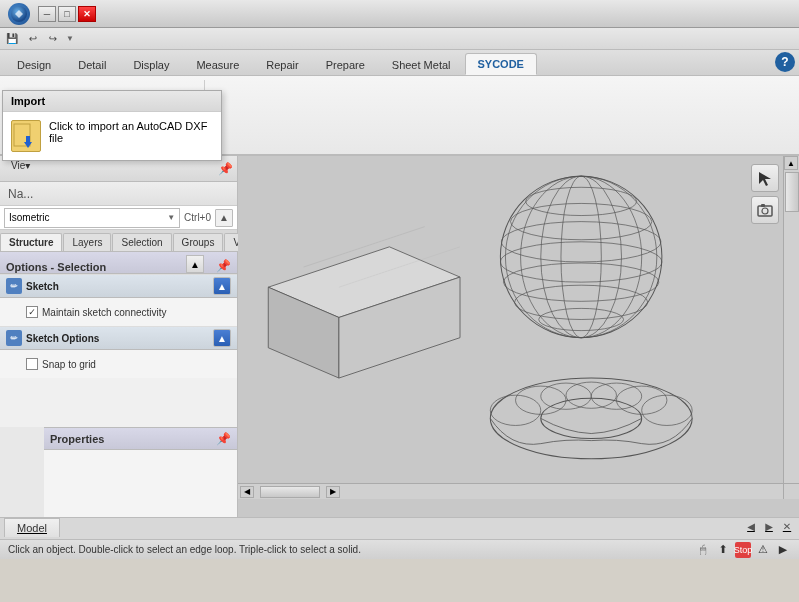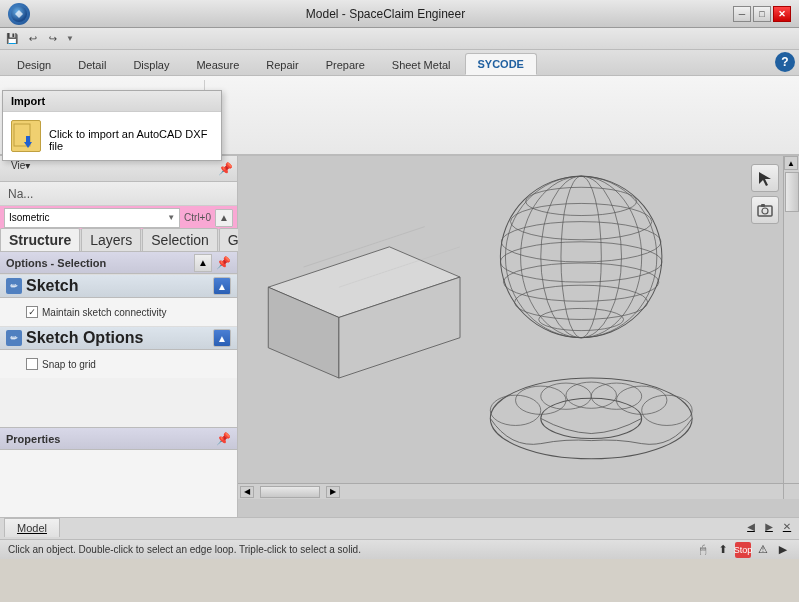"Model - SpaceClaim Engineer" div.title-bar-title { html: <div>Model - SpaceClaim Engineer</div> -> none }
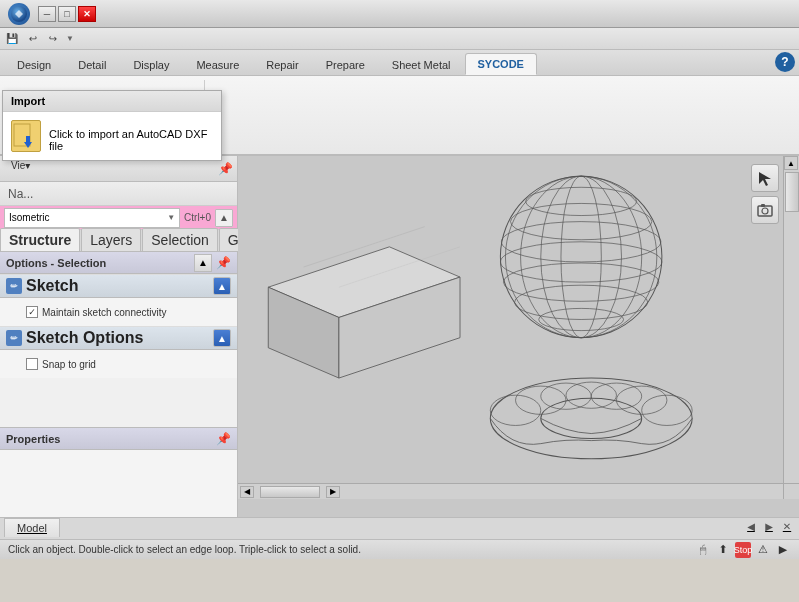"Click to import an AutoCAD" .import-tooltip-body { align-items: flex-end -> flex-start }
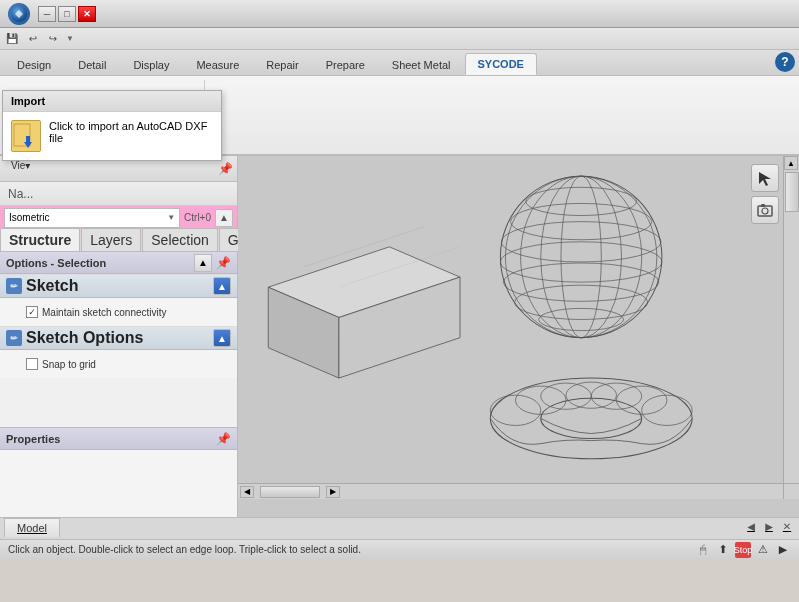"Isometric" .view-dropdown-bar { background: #f9a8d4 -> #ffffff }
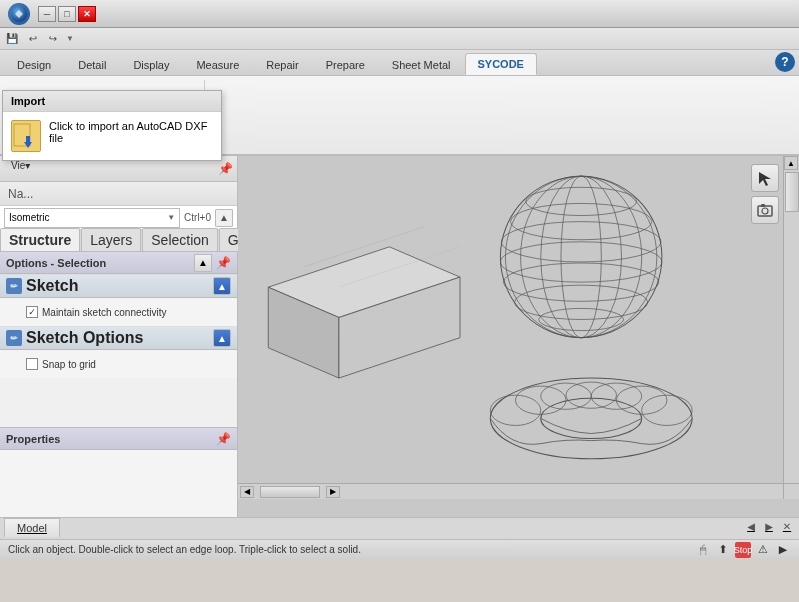"Structure" .tab-item { font-size: 14px -> 10px }
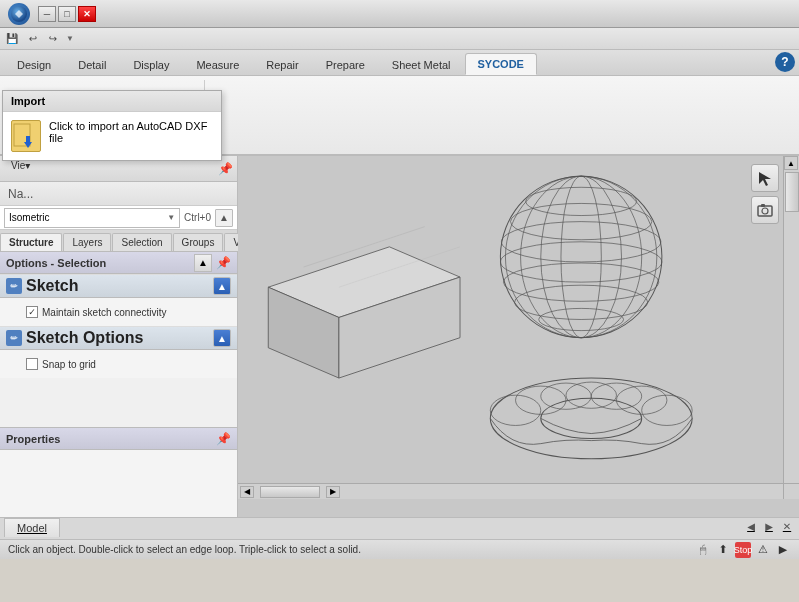"Options - Selection" .options-header { align-items: center -> flex-end; gap: 4px -> 12px }
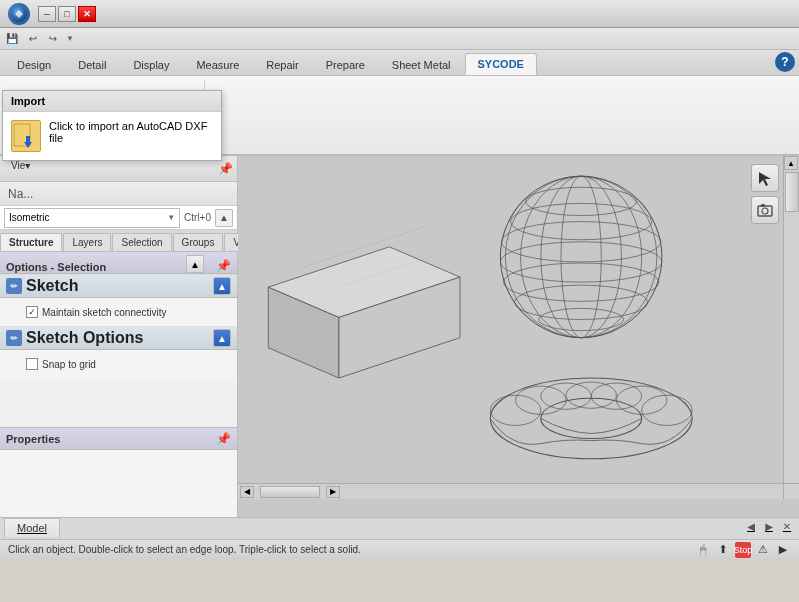"Sketch" .section-title { font-size: 16px -> 10px }
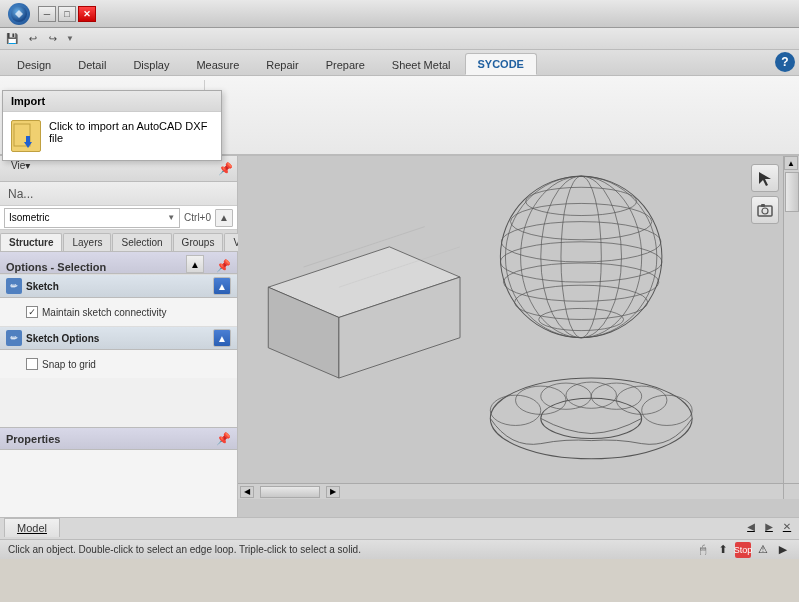"Properties" .properties-panel { margin-left: none -> 44px }
